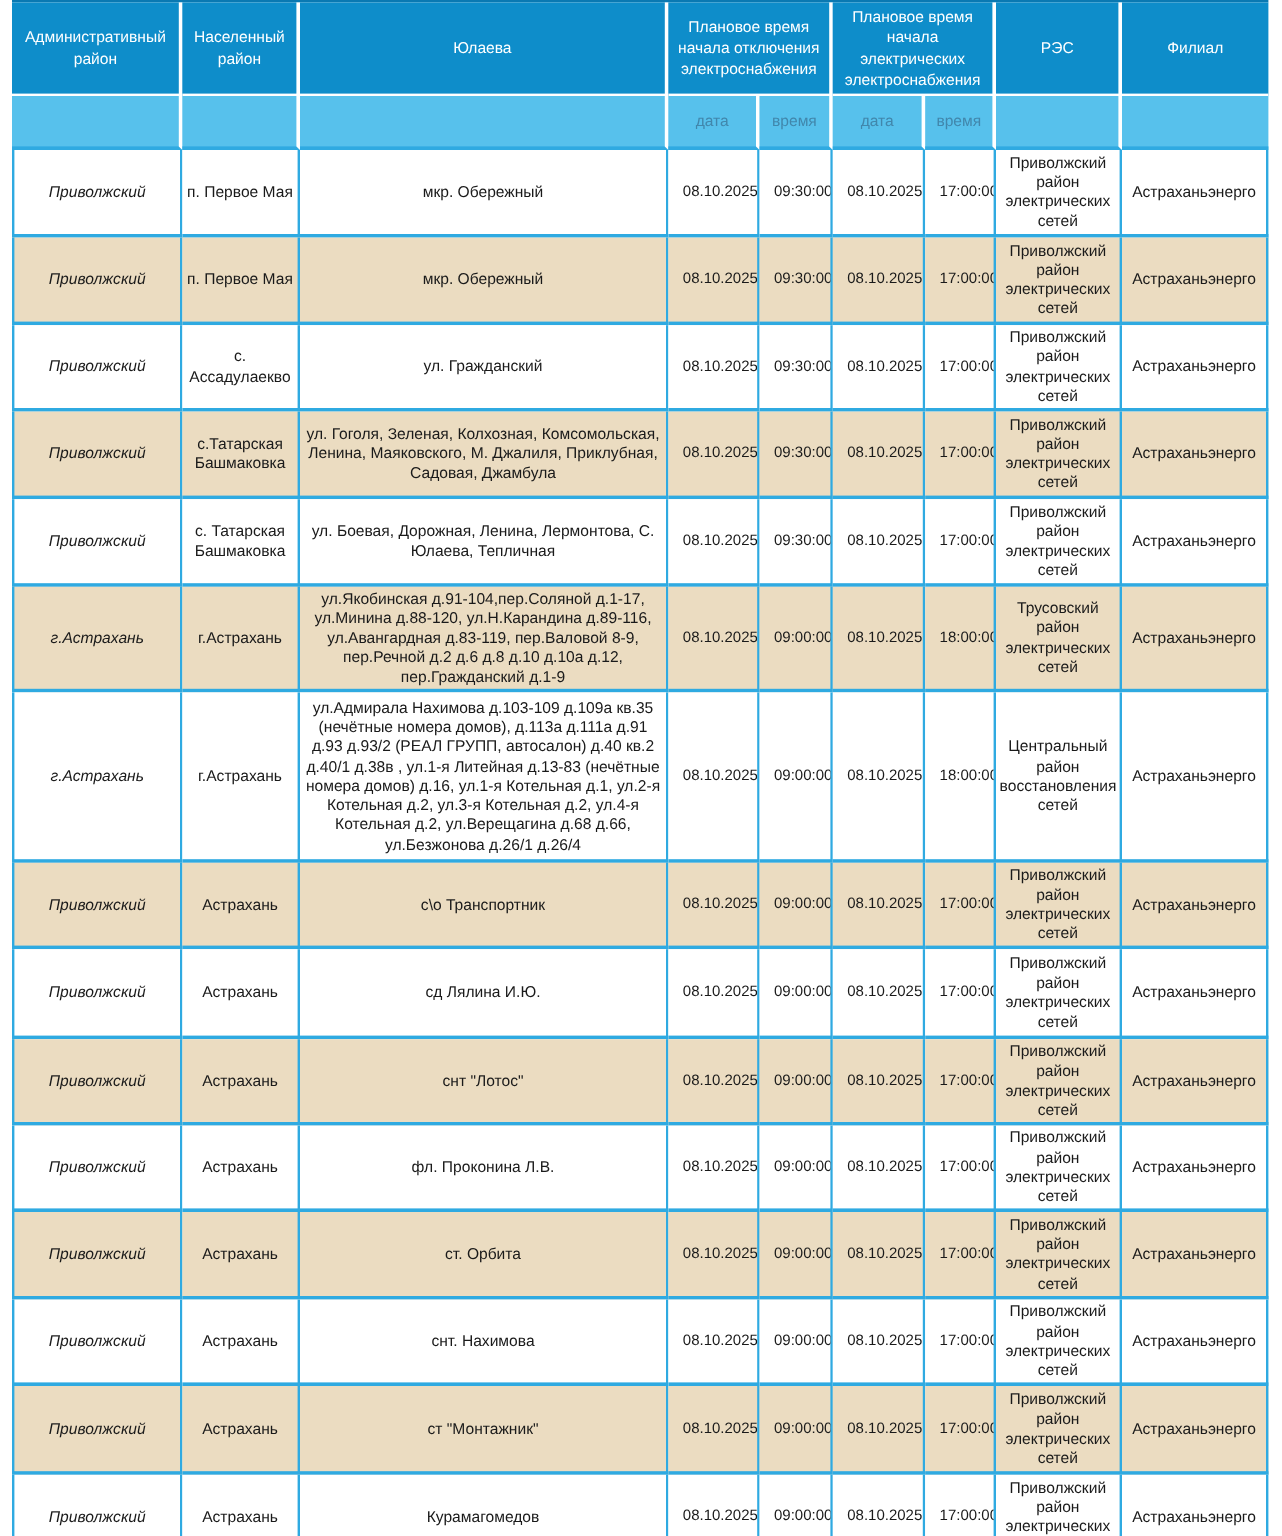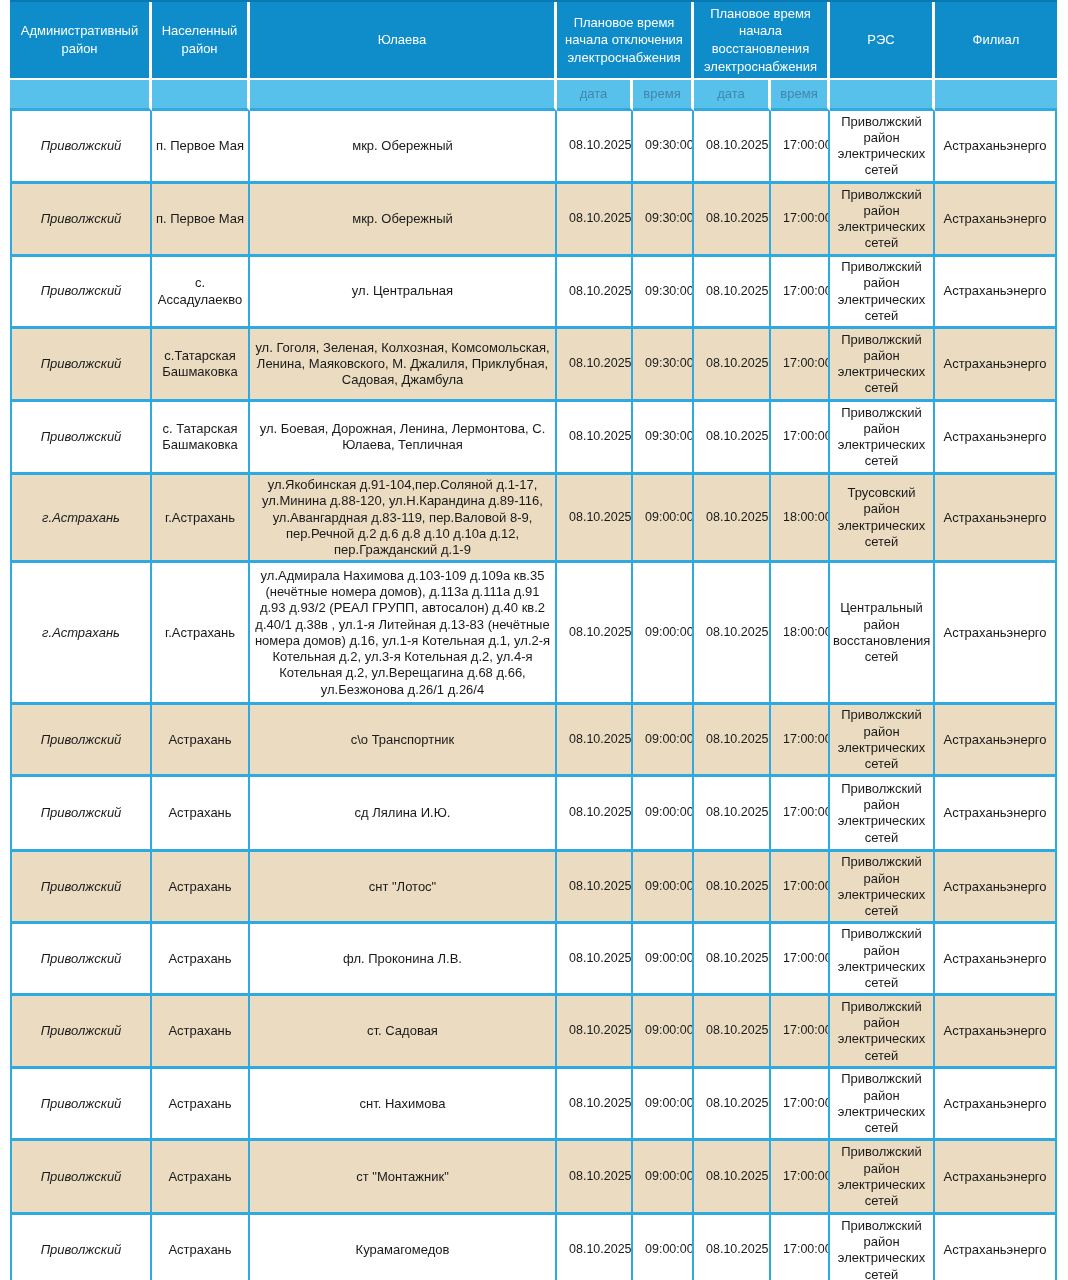"Плановое время начала восстановления" th { text: восстановления -> электрических }
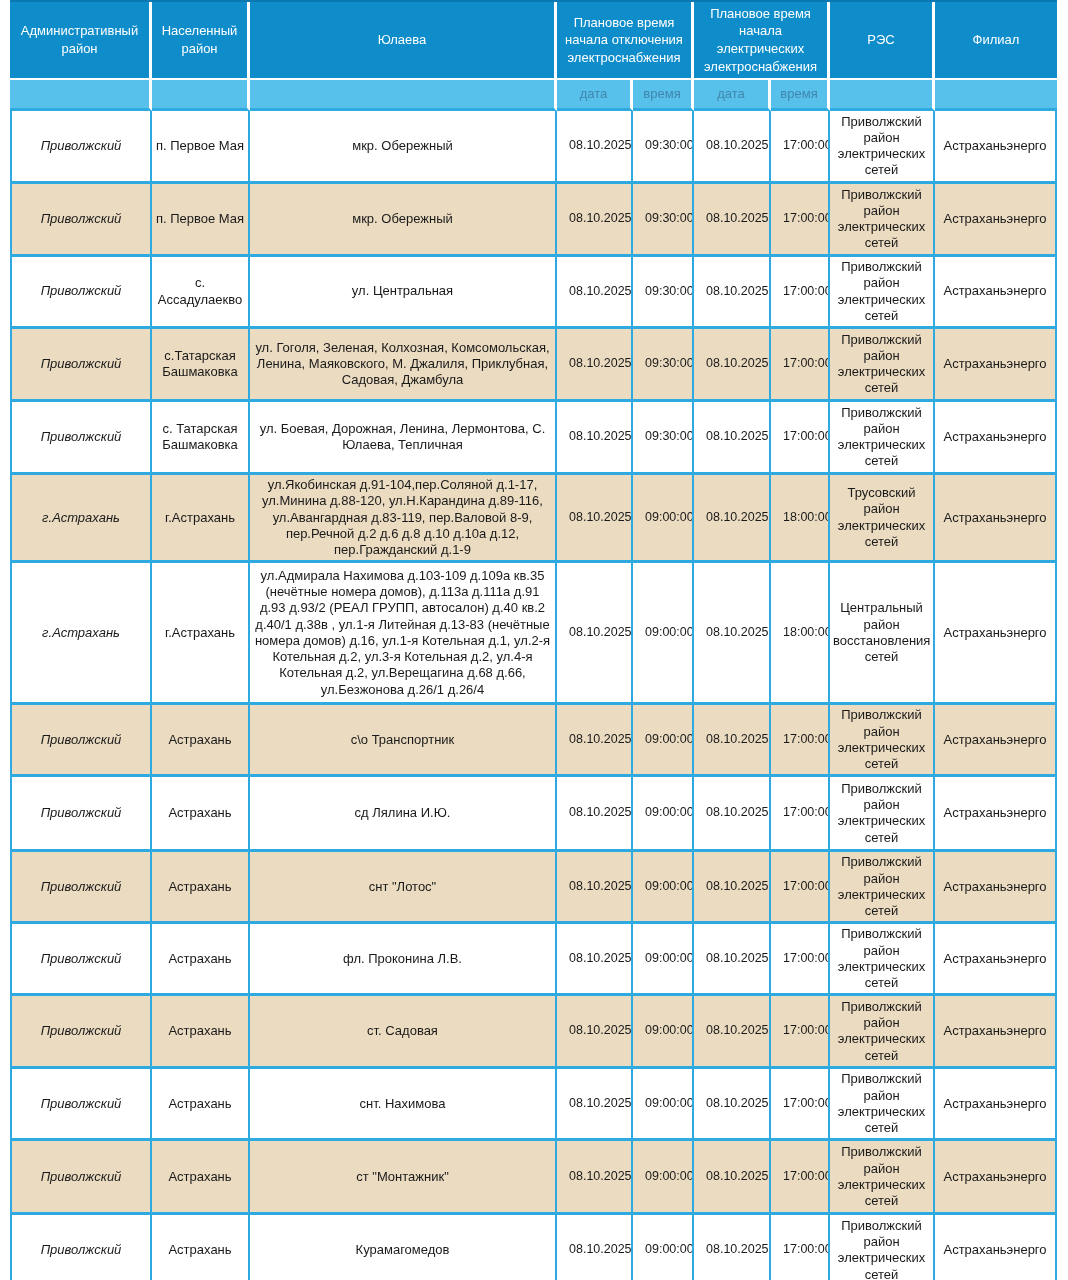"дата" thead tr.h2 { height: 31px -> 45px }
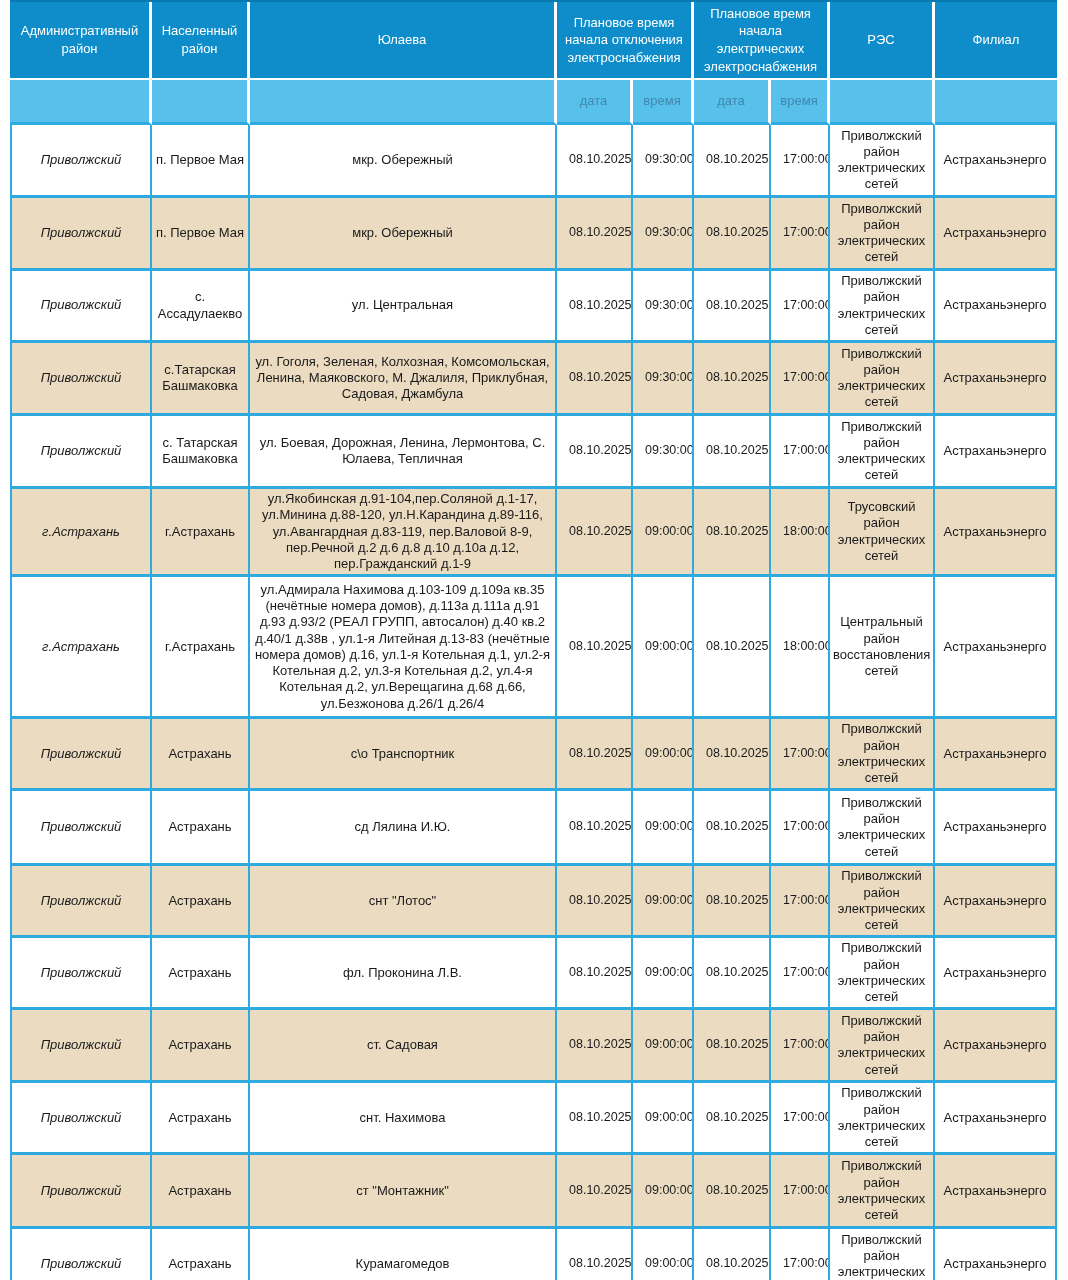"ул. Центральная" td { text: Центральная -> Гражданский }
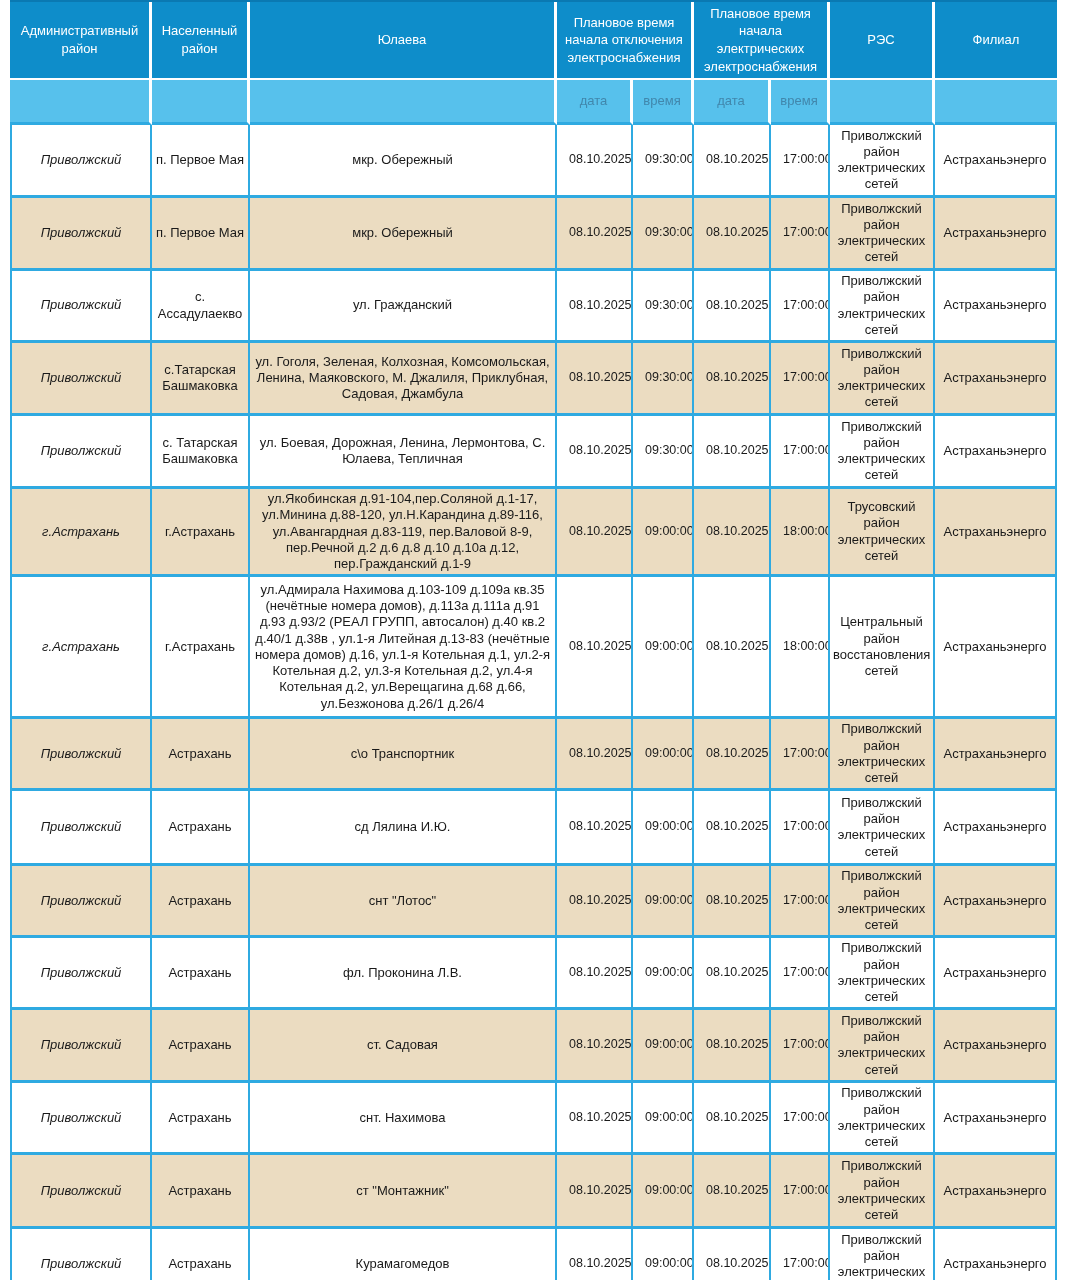"ст. Садовая" td { text: Садовая -> Орбита }
